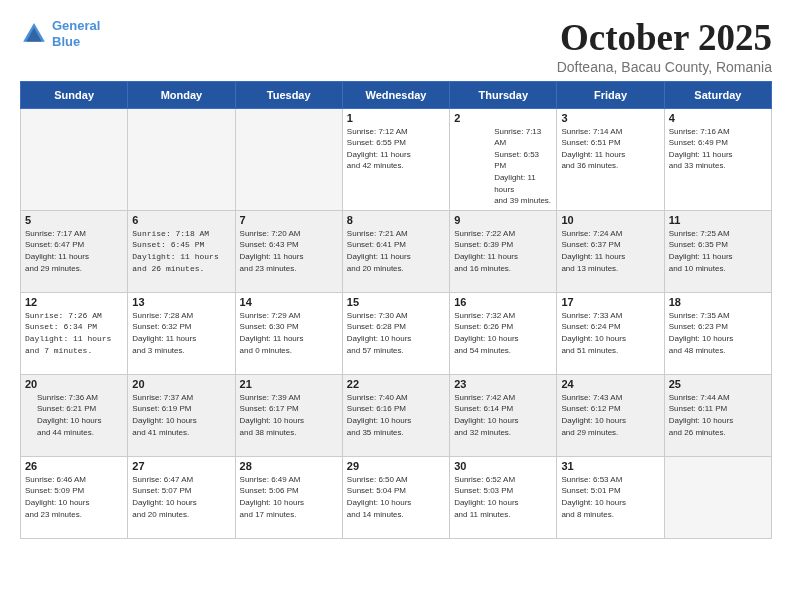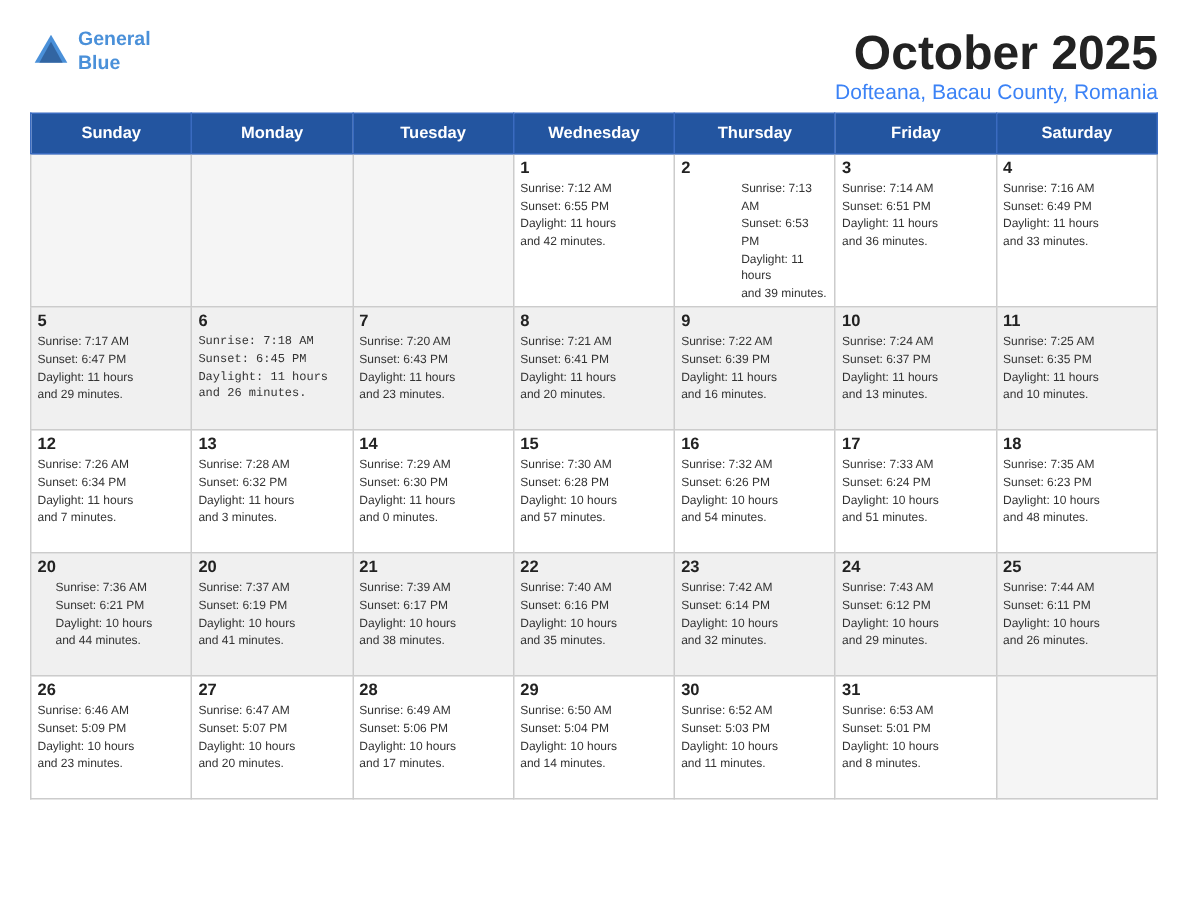"October 2025" .month-title { font-family: none -> Liberation Serif, serif; font-size: 32px -> 37px }
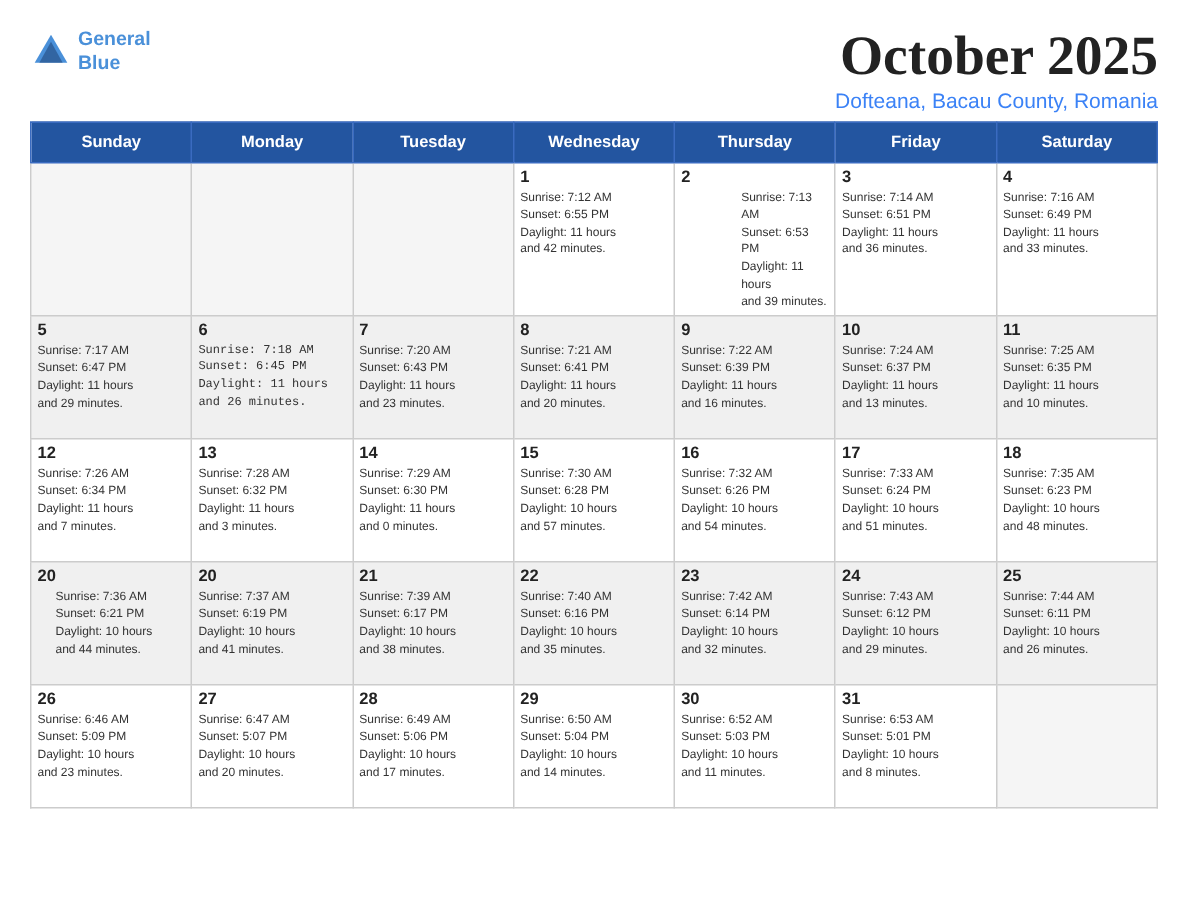"Dofteana, Bacau County, Romania" .subtitle { color: #3b82f6 -> #737373 }
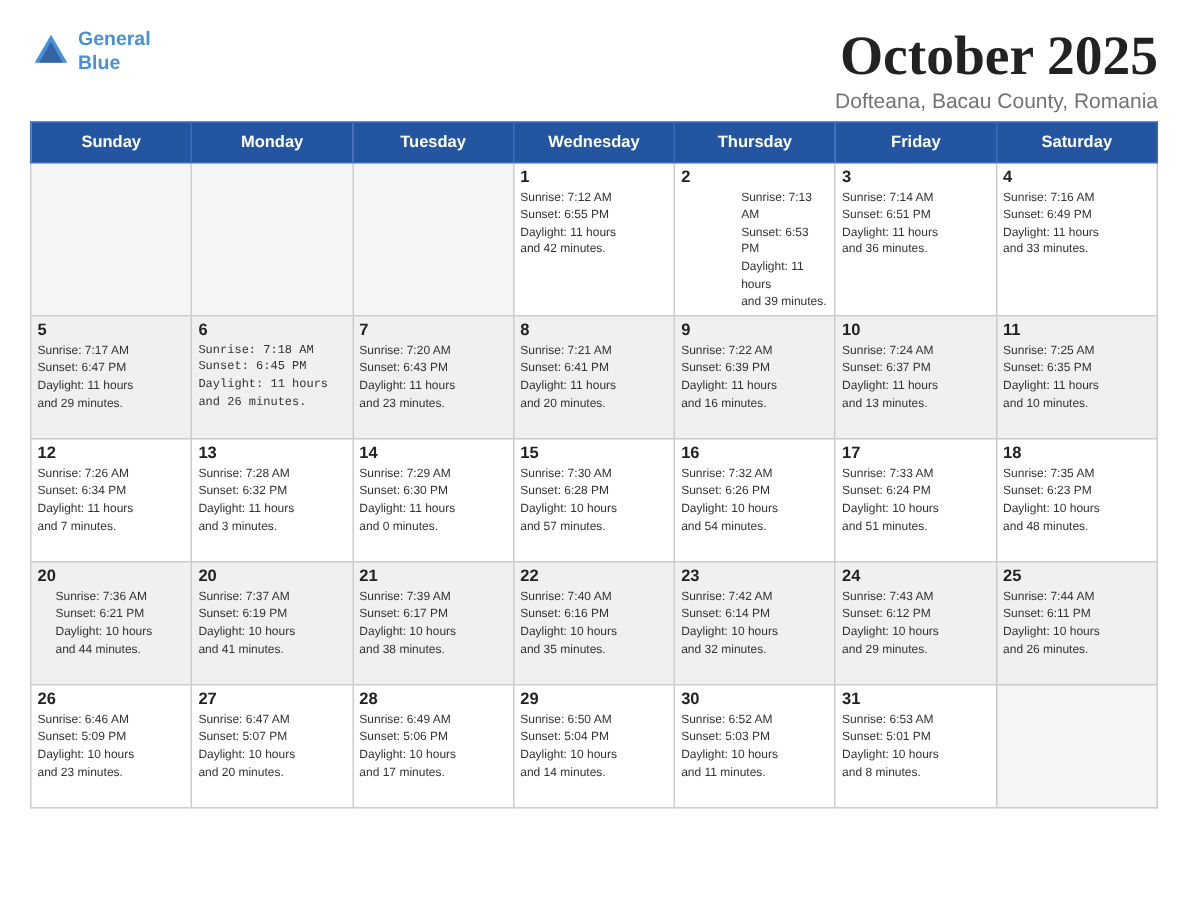"Sunrise: 7:26 AM" div.cell-content { font-family: none -> Liberation Mono, monospace }
